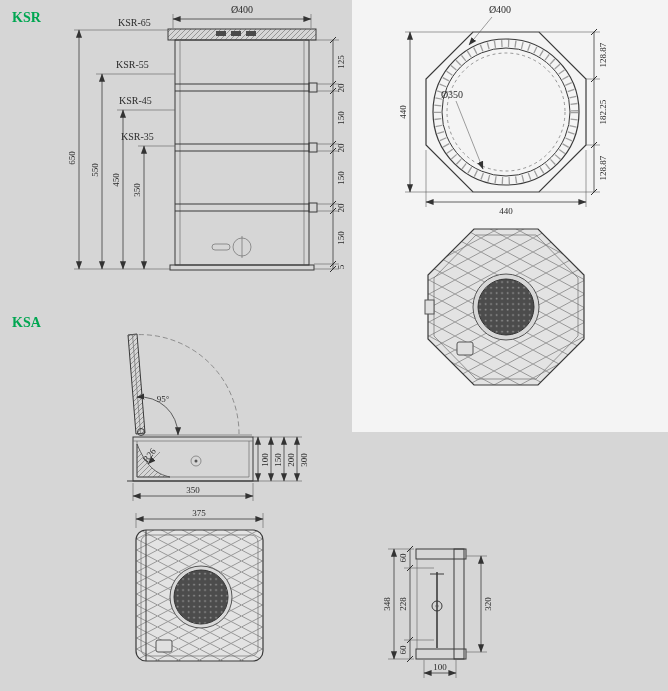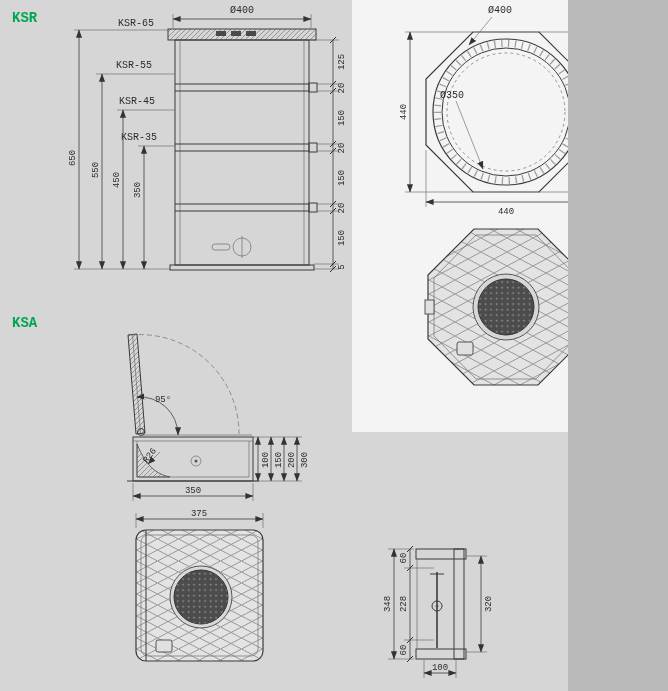"KSR" .stage { font-family: Liberation Mono, monospace -> Liberation Serif, serif; width: 568px -> 668px }
